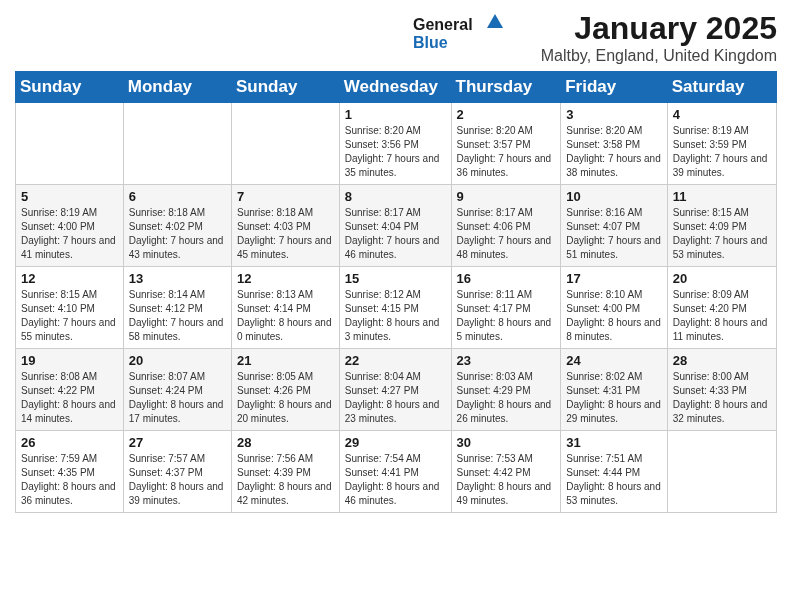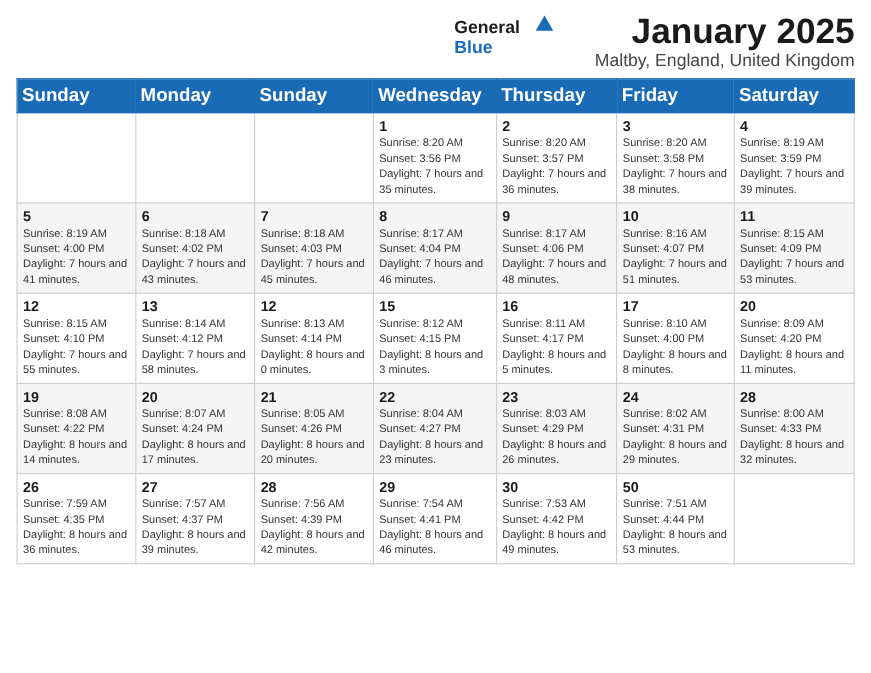"50" span.day-num { text: 50 -> 31 }
